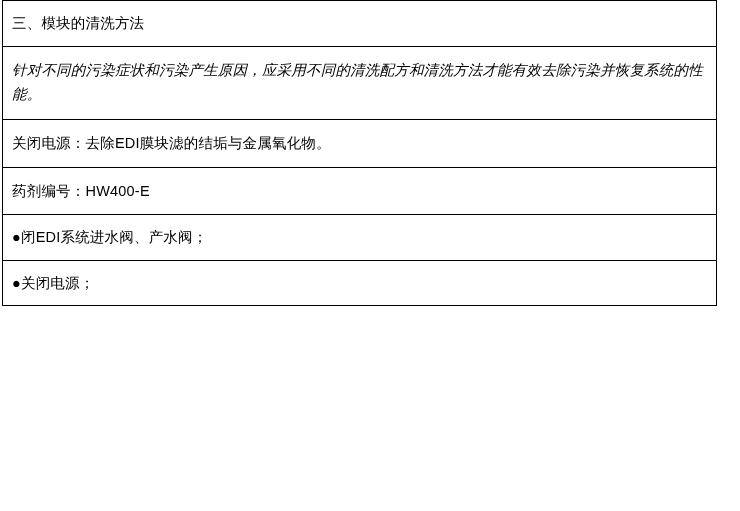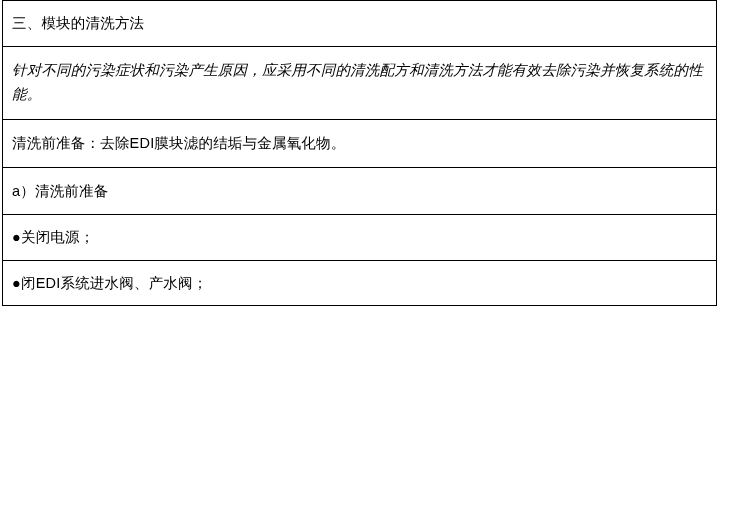"清洗前准备：去除EDI膜块滤的结垢与金属氧化物。" div.cell-inner { text: 清洗前准备 -> 关闭电源 }
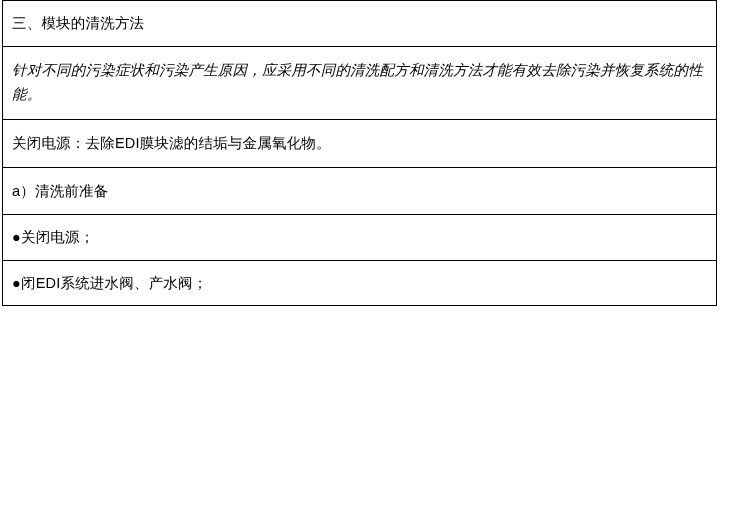"药剂编号：HW400-E" tr.row-sub { html: none -> <tr> <td> <div>药剂编号：HW400-E</div> </td> </tr> }
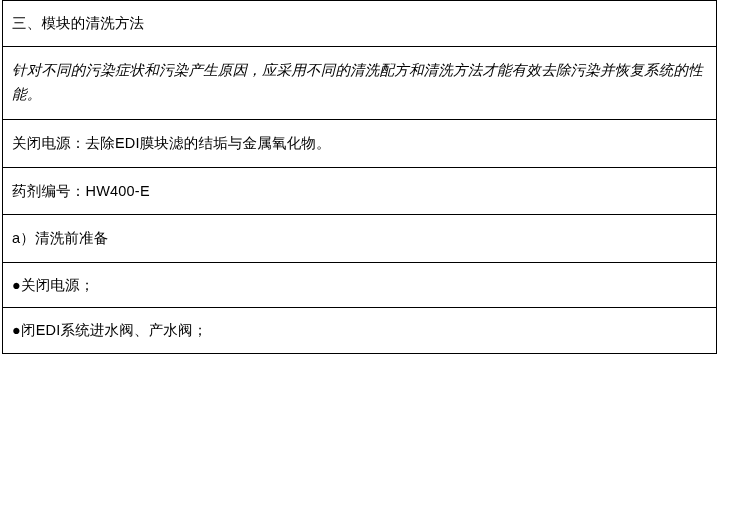"a）清洗前准备" tr.row-sub { html: <tr> <td> <div>a）清洗前准备</div> </td> </tr> -> none }
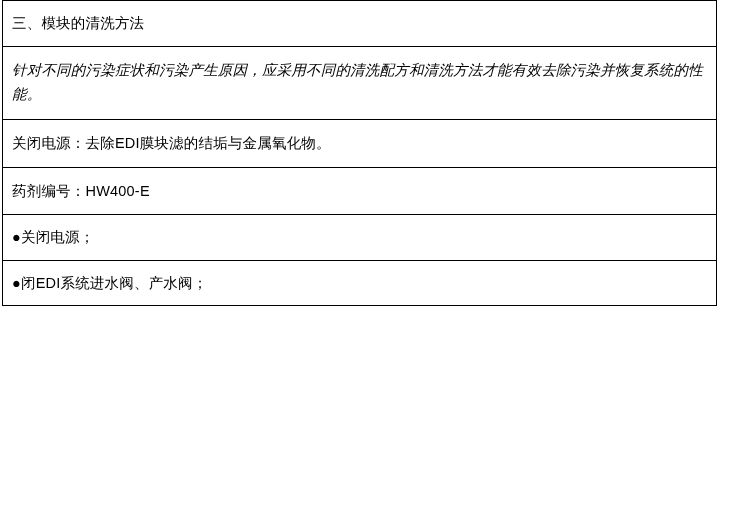"●关闭电源；" tr.bullet-row { order: before "●闭EDI系统进水阀、产水阀；" -> after "●闭EDI系统进水阀、产水阀；" }
